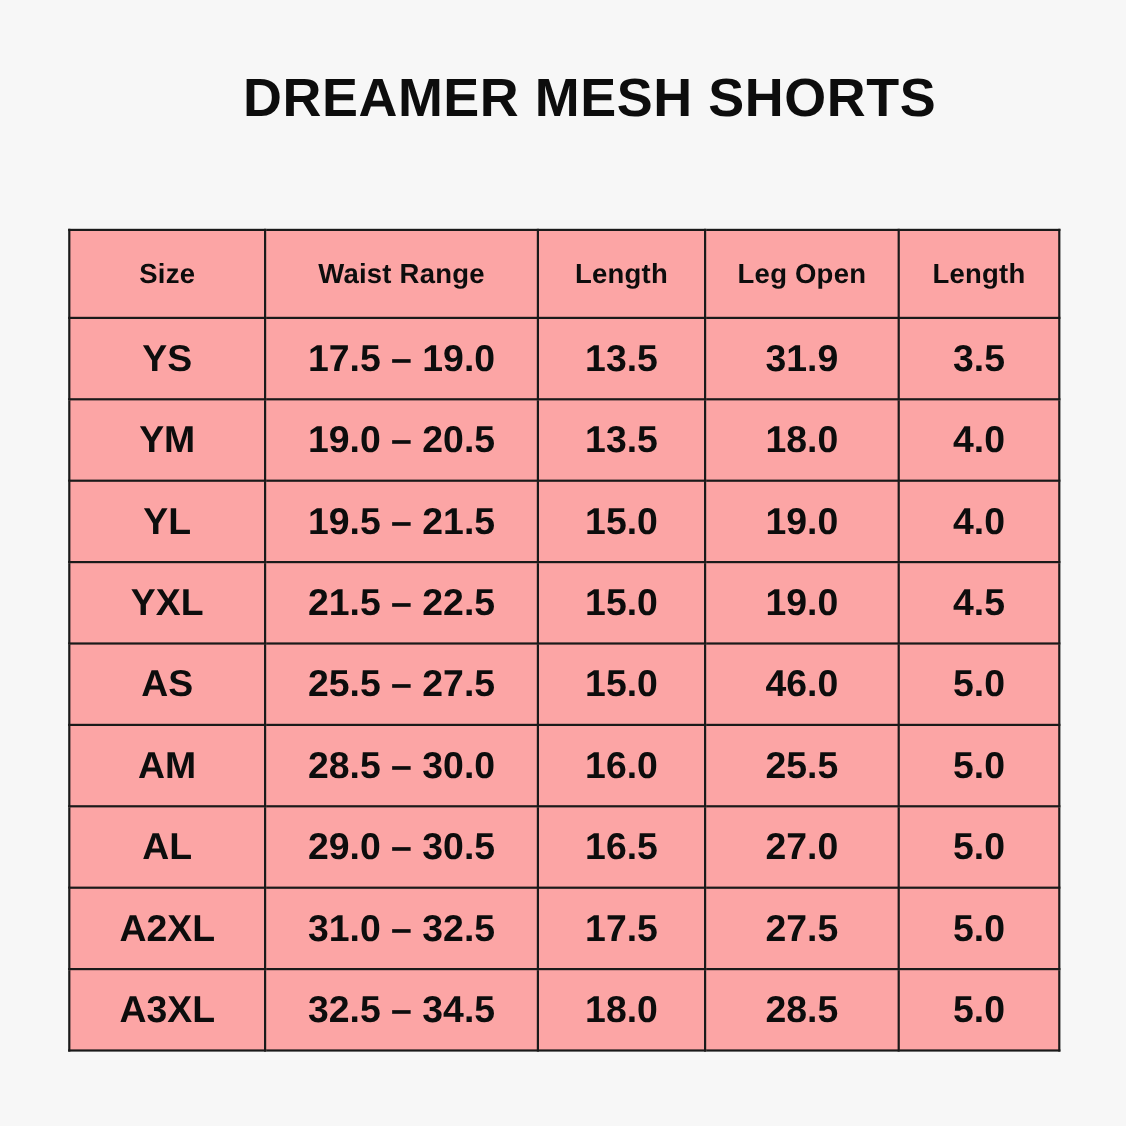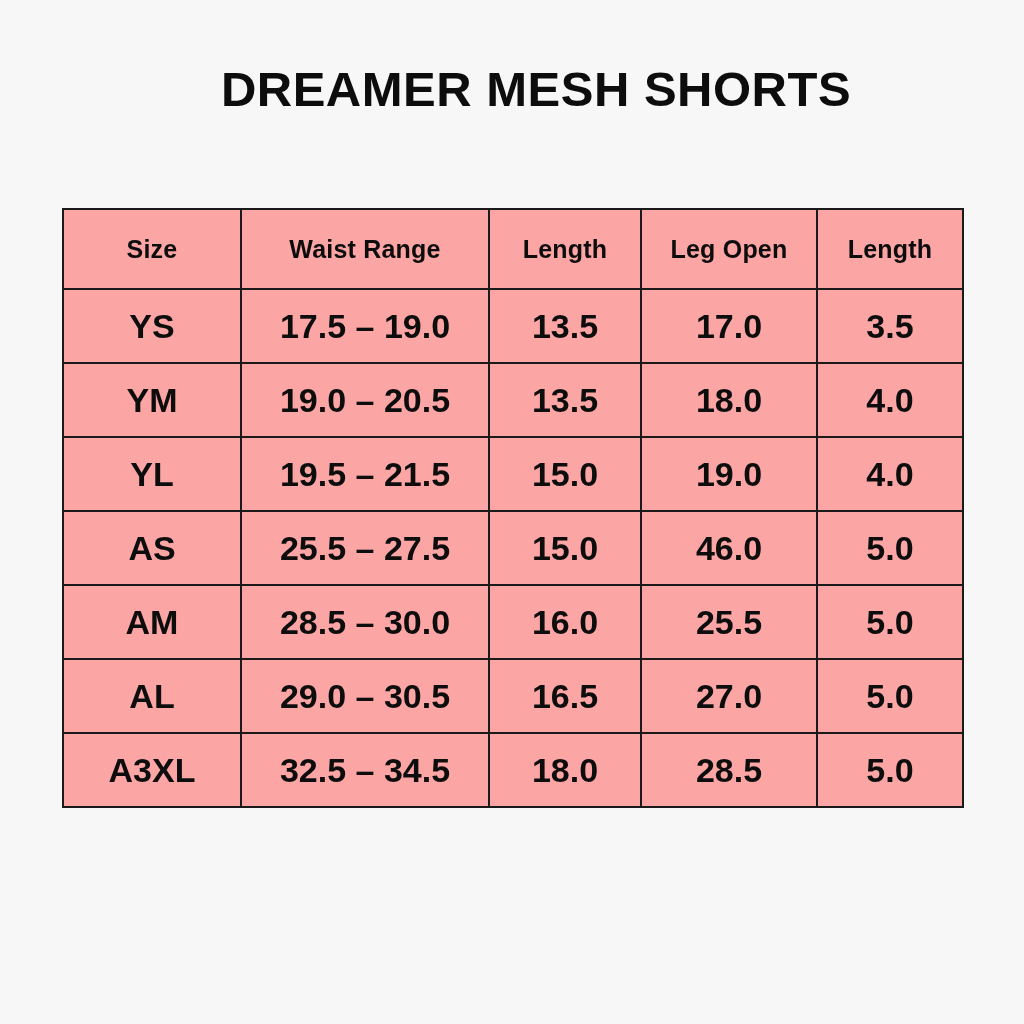"17.0" td { text: 17.0 -> 31.9 }
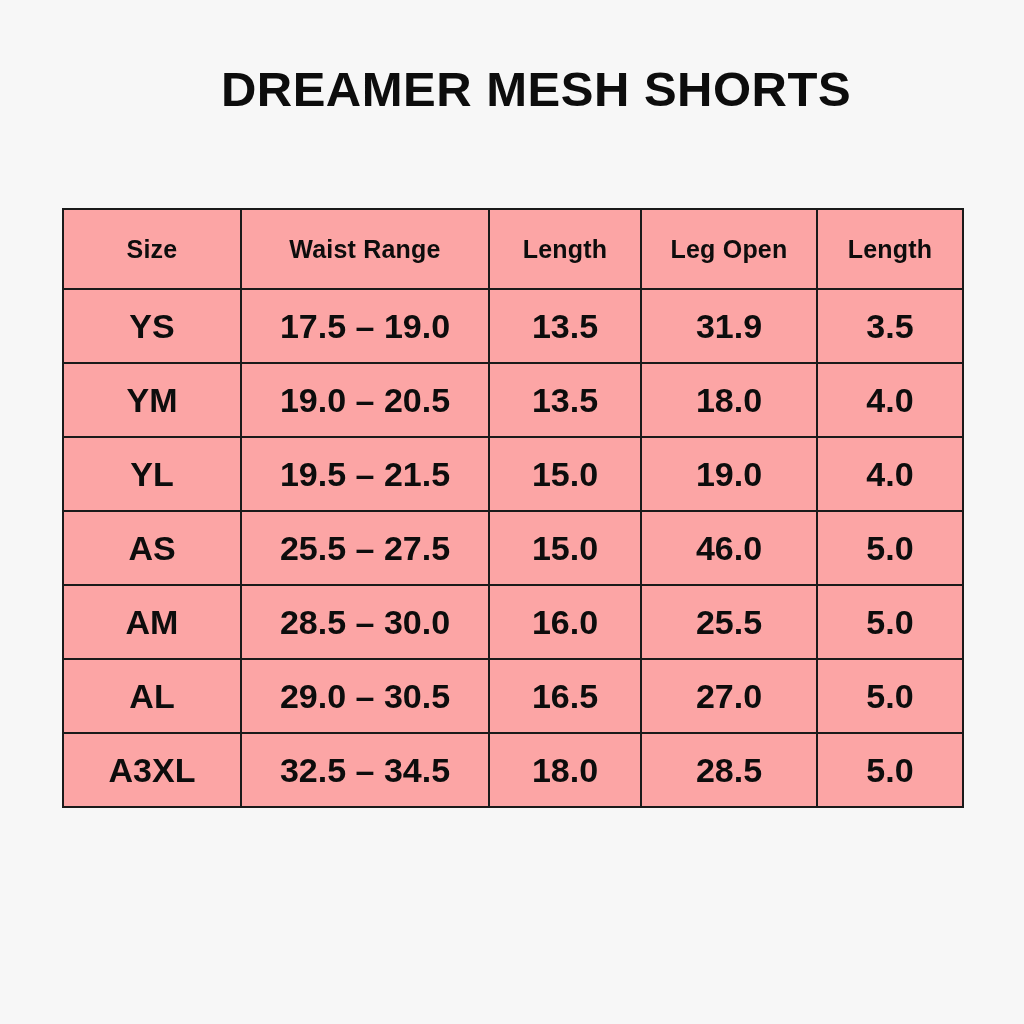"YXL" tr { html: none -> <tr> <td>YXL</td> <td>21.5 – 22.5</td> <td>15.0</td> <td>19.0</td> <td>4.5</td> </tr> }
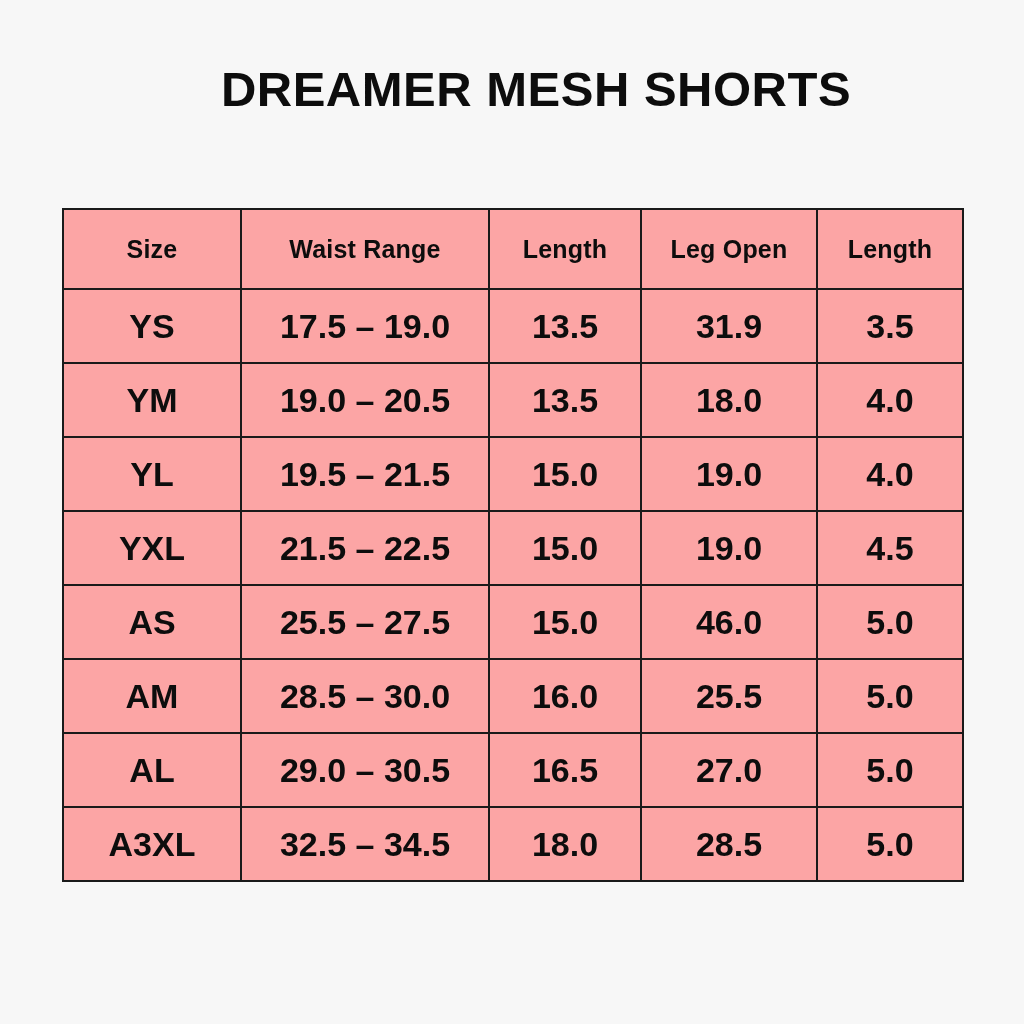"A2XL" tr { html: none -> <tr> <td>A2XL</td> <td>31.0 – 32.5</td> <td>17.5</td> <td>27.5</td> <td>5.0</td> </tr> }
